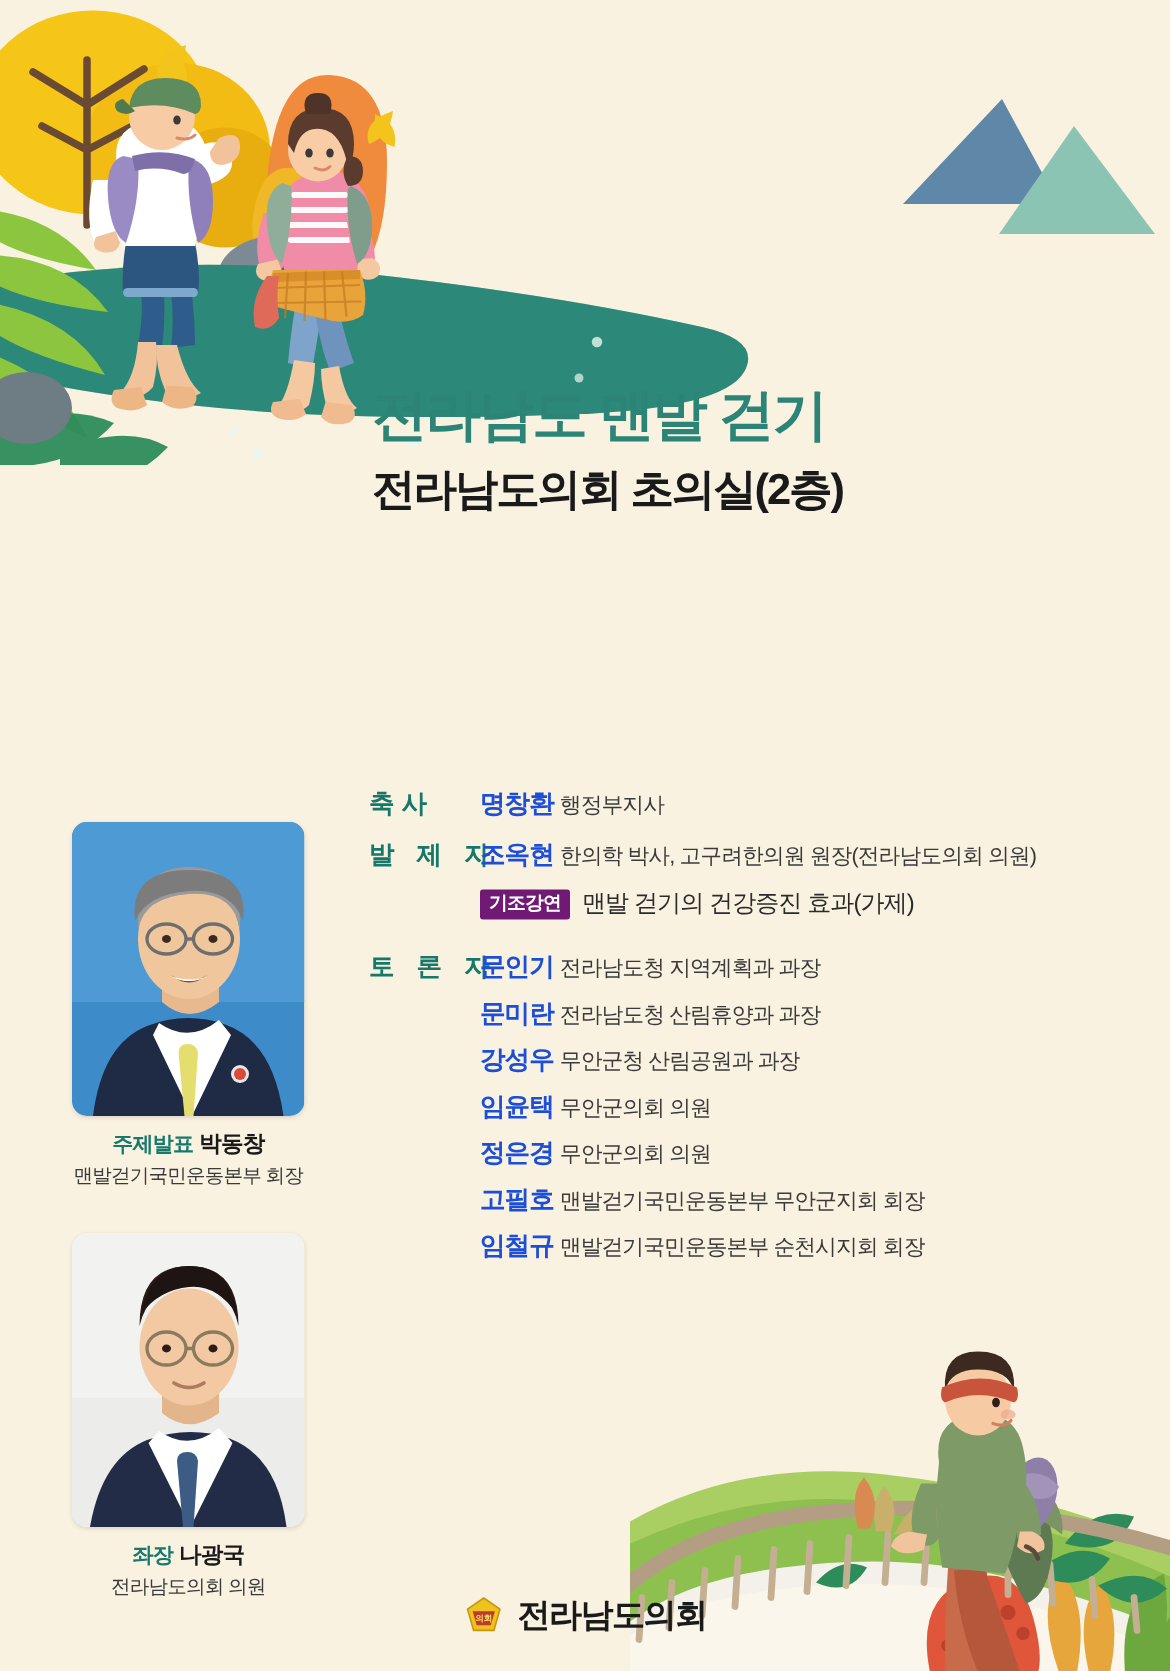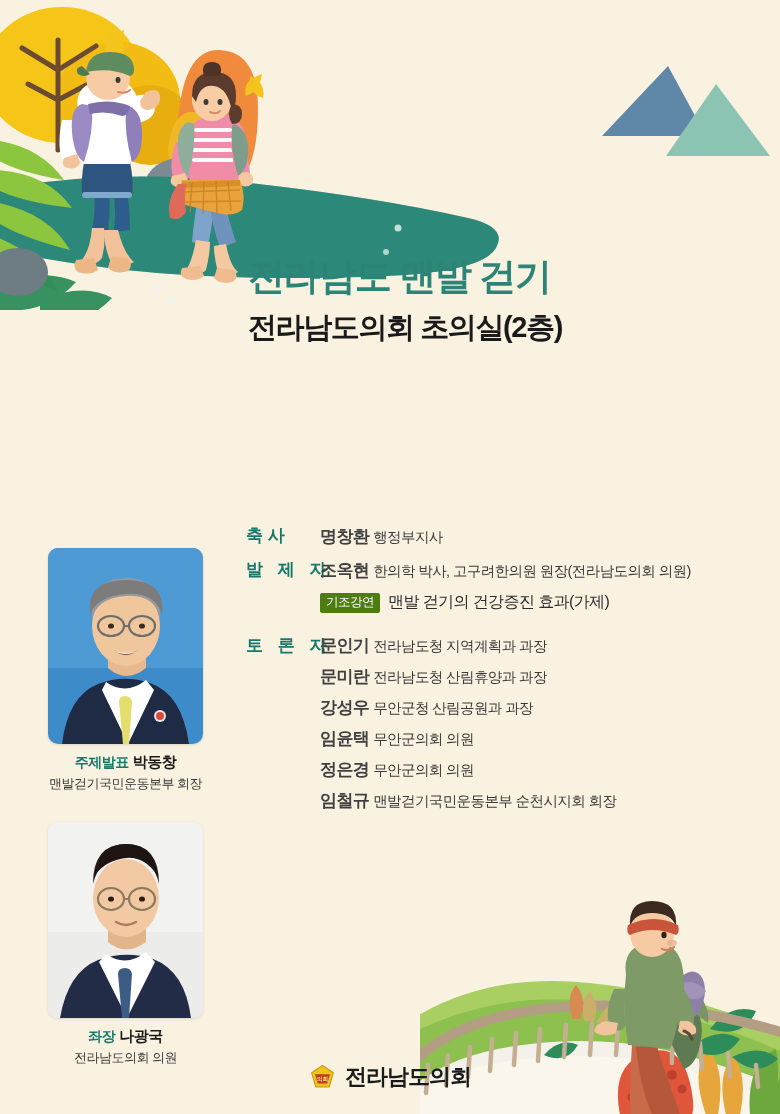"명창환" .pname { color: #404040 -> #1d4ed8 }
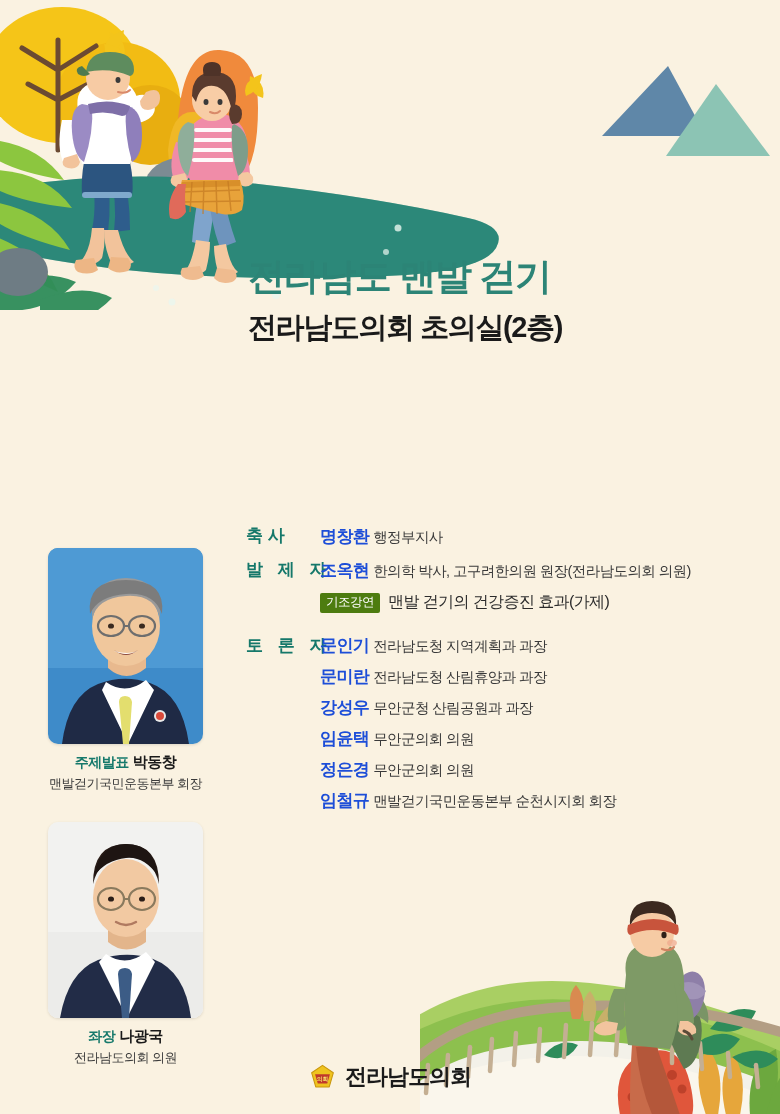"기조강연" .badge { background: #4d7c0f -> #701a75; font-weight: 400 -> 700 }
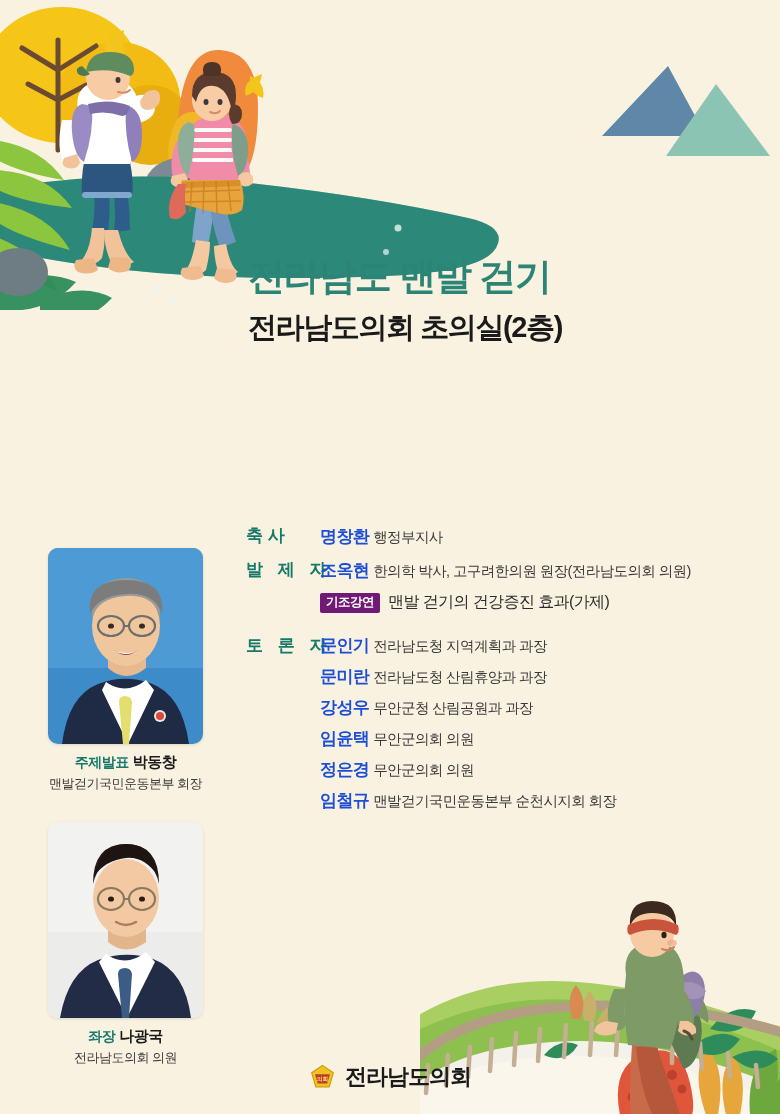"고필호 맨발걷기국민운동본부 무안군지회 회장" div.disc-row { html: none -> <div> <div></div> <div> <span>고필호</span> <span>맨발걷기국민운동본부 무안군지회 회장</span> </div> </div> }
